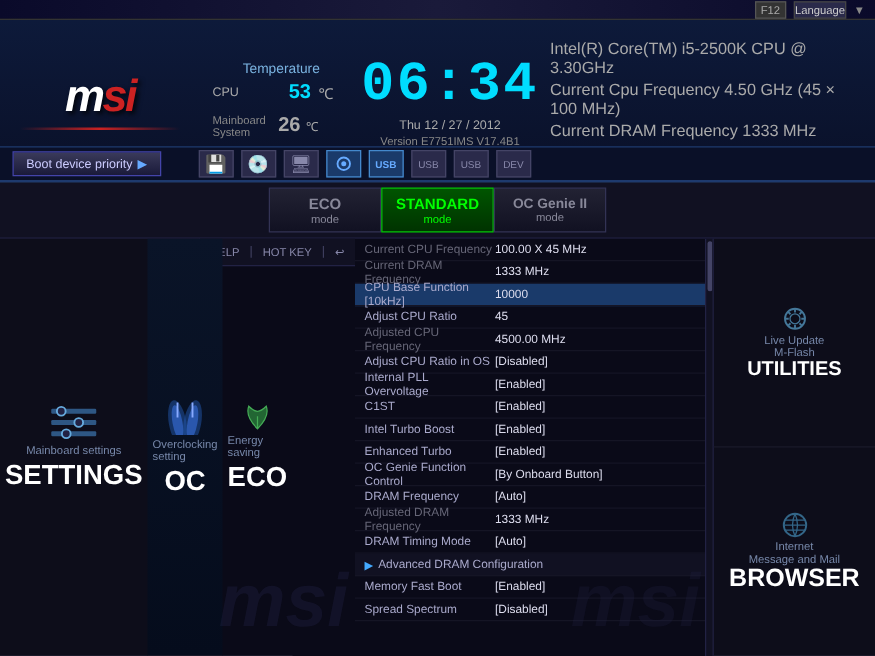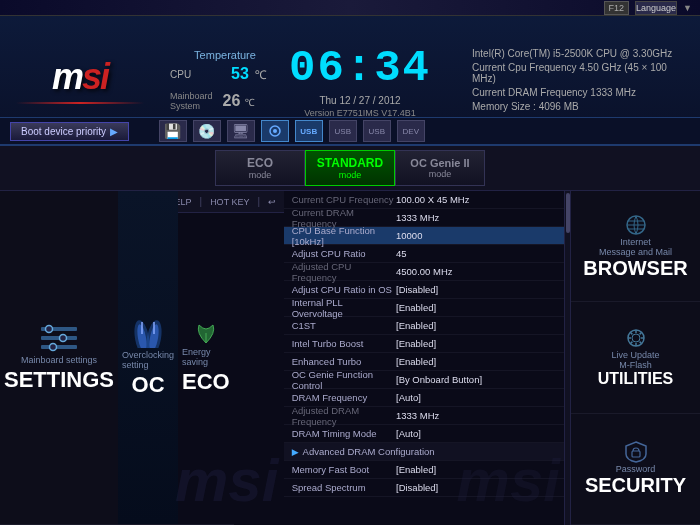"Intel(R) Core(TM) i5-2500K CPU @" .sysinfo-line { font-size: 10px -> 13px; margin-left: 32px -> none }
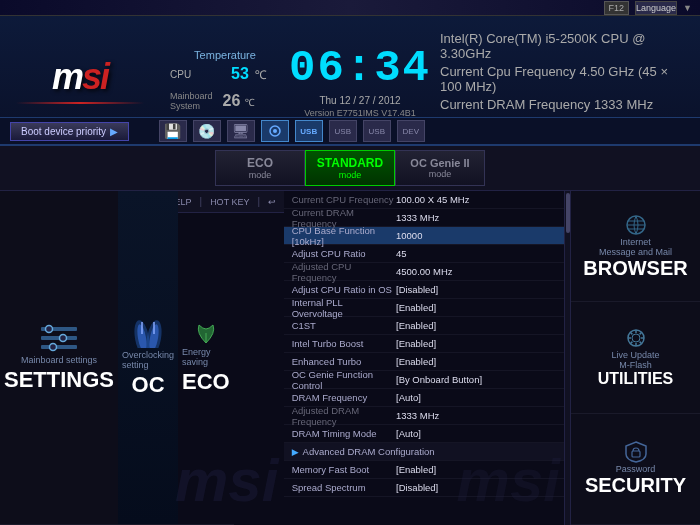"Internet" div.right-sidebar-item { order: before "Live Update" -> after "Live Update" }
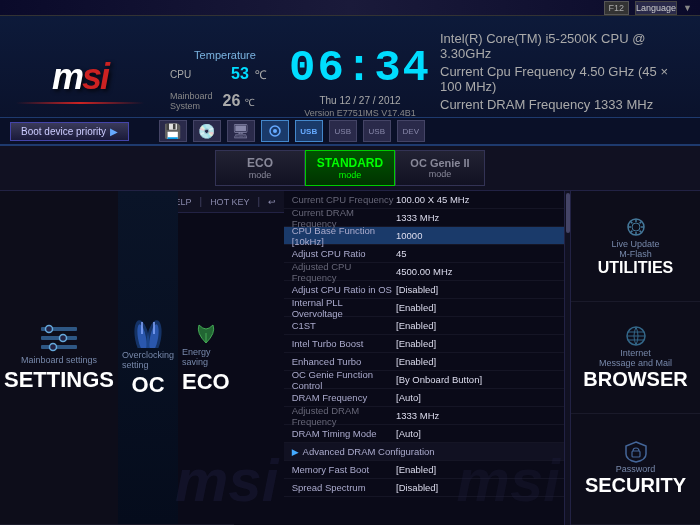"Password" div.right-sidebar-item { html: <div> <svg> <path></path> <rect></rect> <path></path> </svg> <span>Password</span> <span>SECURITY</span> </div> -> none }
